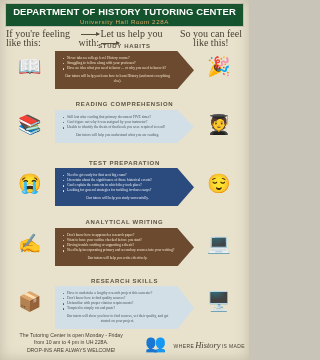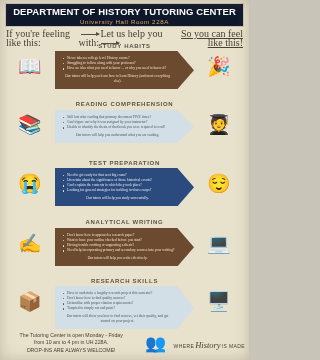"DEPARTMENT OF HISTORY TUTORING CENTER" .header-band { background: #0f172a -> #14532d }
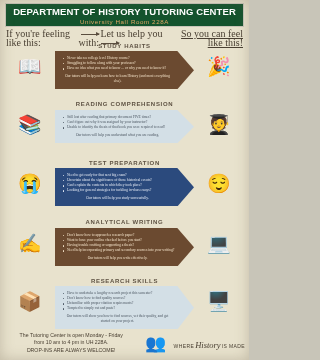"So you can feel like" .cap-right { text-align: right -> center; text-decoration: underline -> none }
